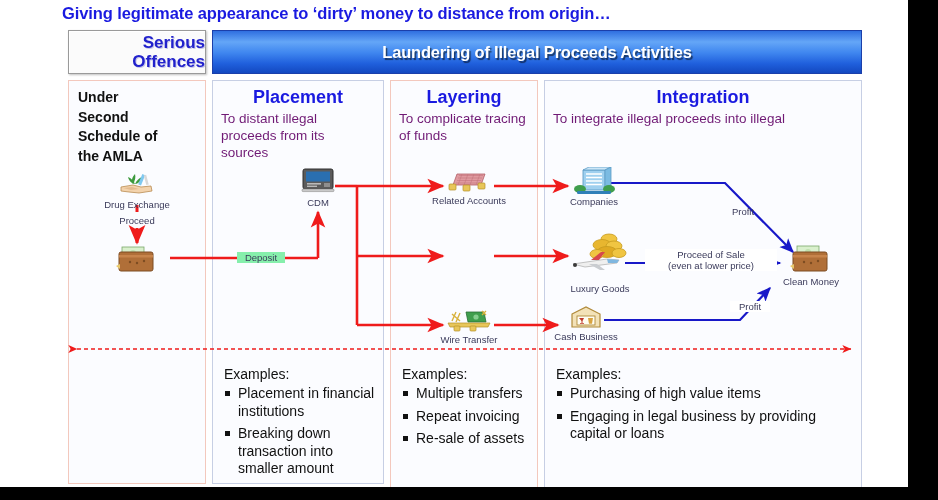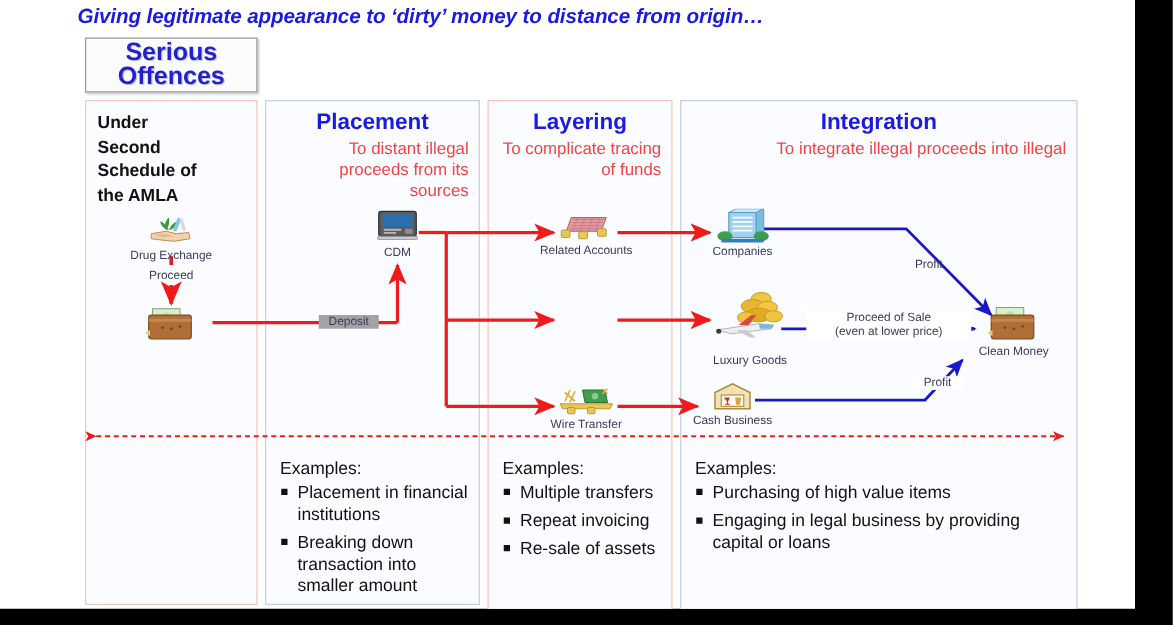"Giving legitimate appearance to ‘dirty’" #headline { font-style: italic -> none }
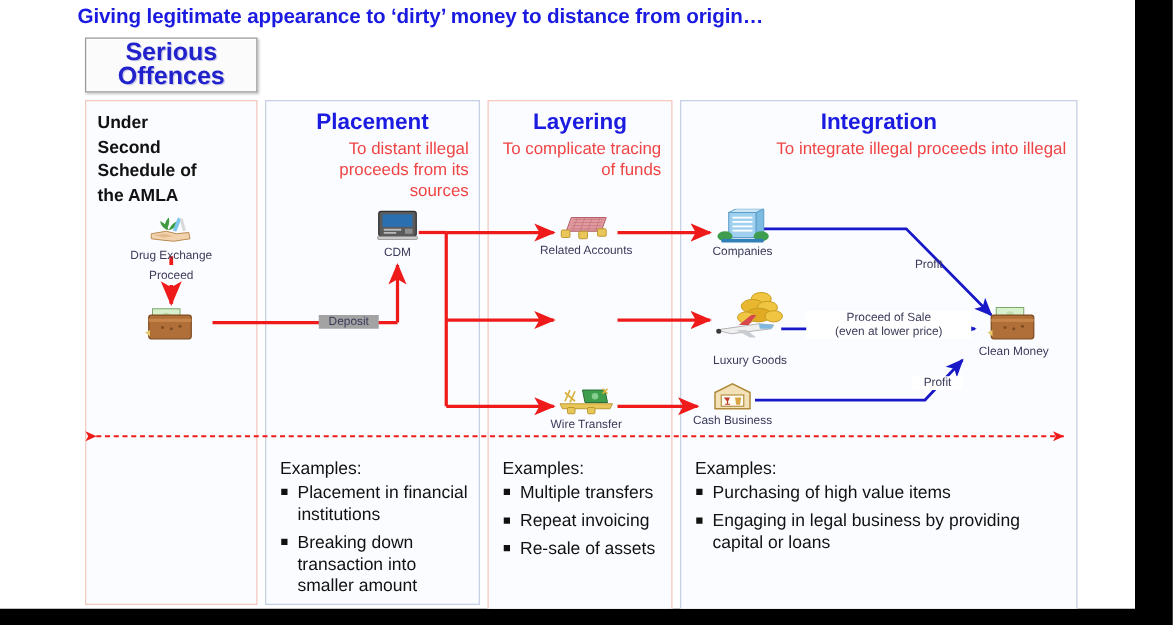"Serious" #serious-chip { align-items: center -> flex-end; font-size: 20px -> 17px }
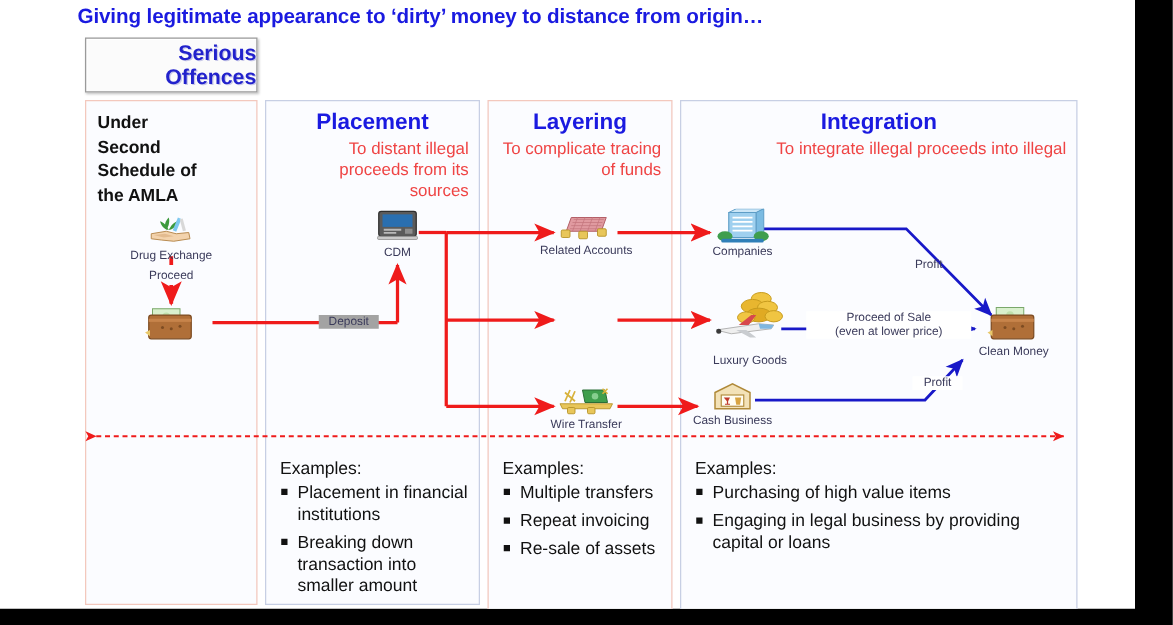"Laundering of Illegal Proceeds" div { html: none -> <div> <span>Laundering of Illegal Proceeds Activities</span> </div> }
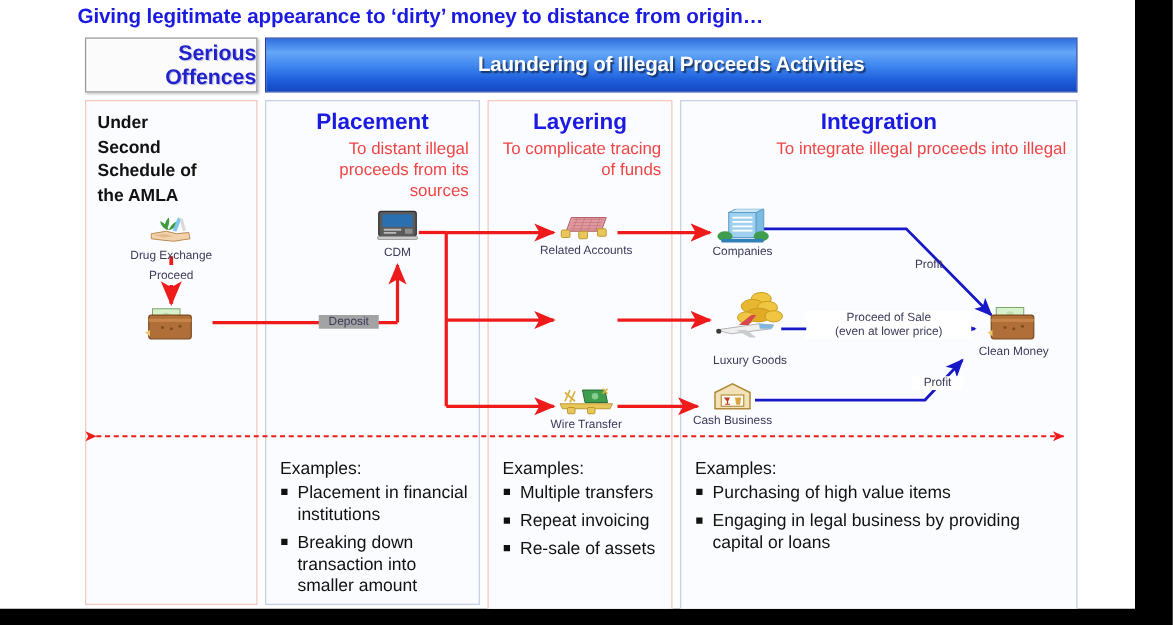"To distant illegal proceeds from" .panel-sub { color: #ef4444 -> #701a75; text-align: right -> left }
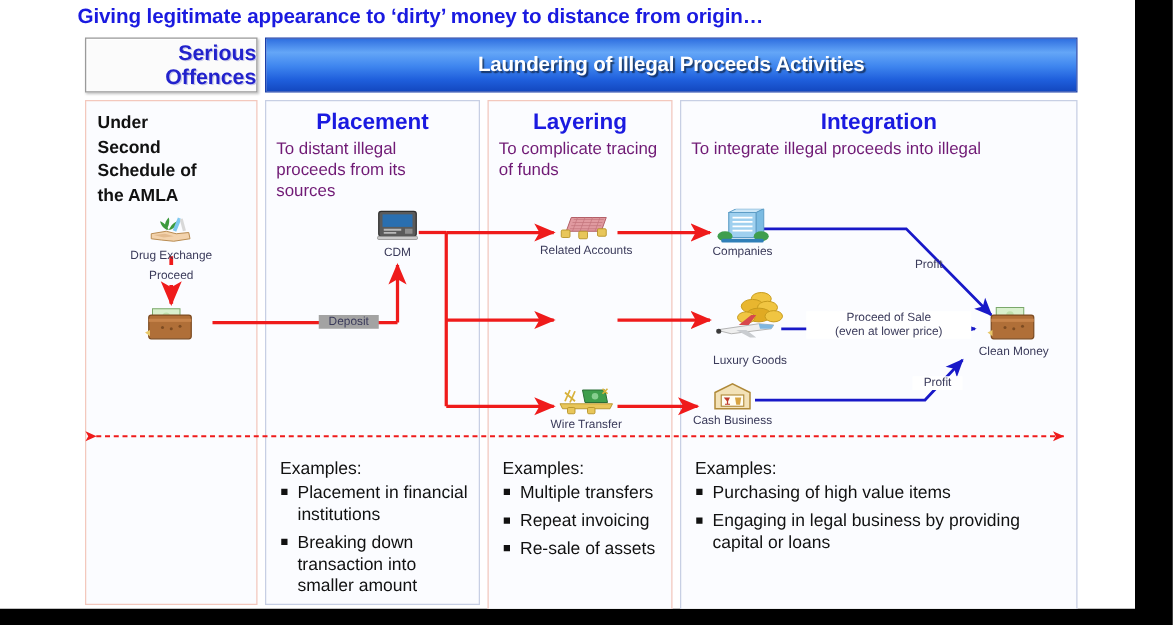"Deposit" div.edge-label { background: #a3a3a3 -> #86efac; left: 255px -> 237px }
